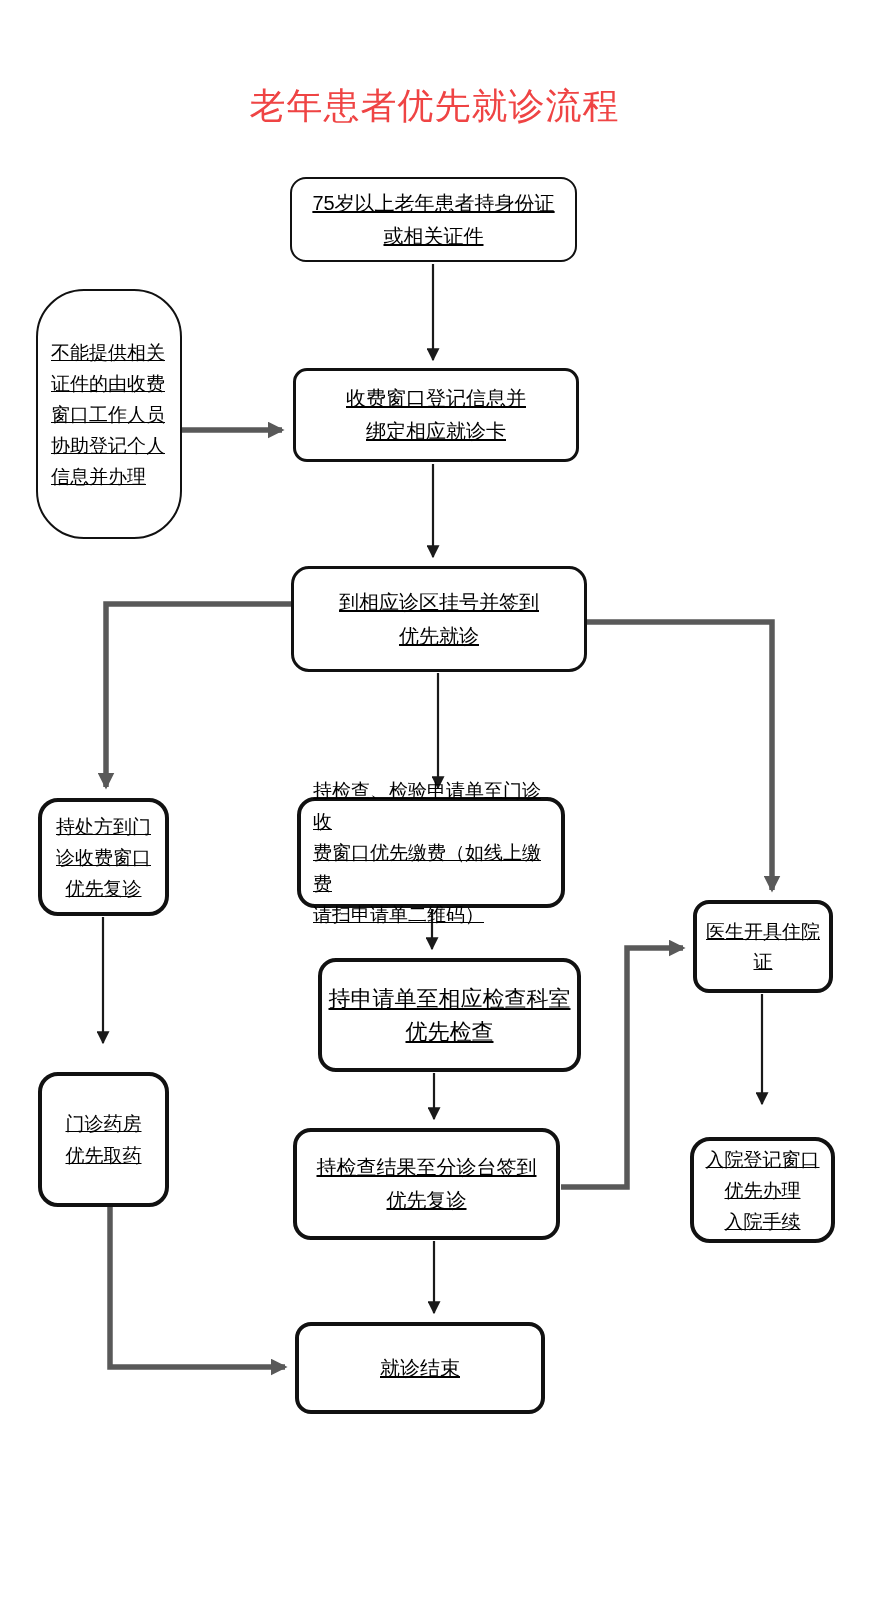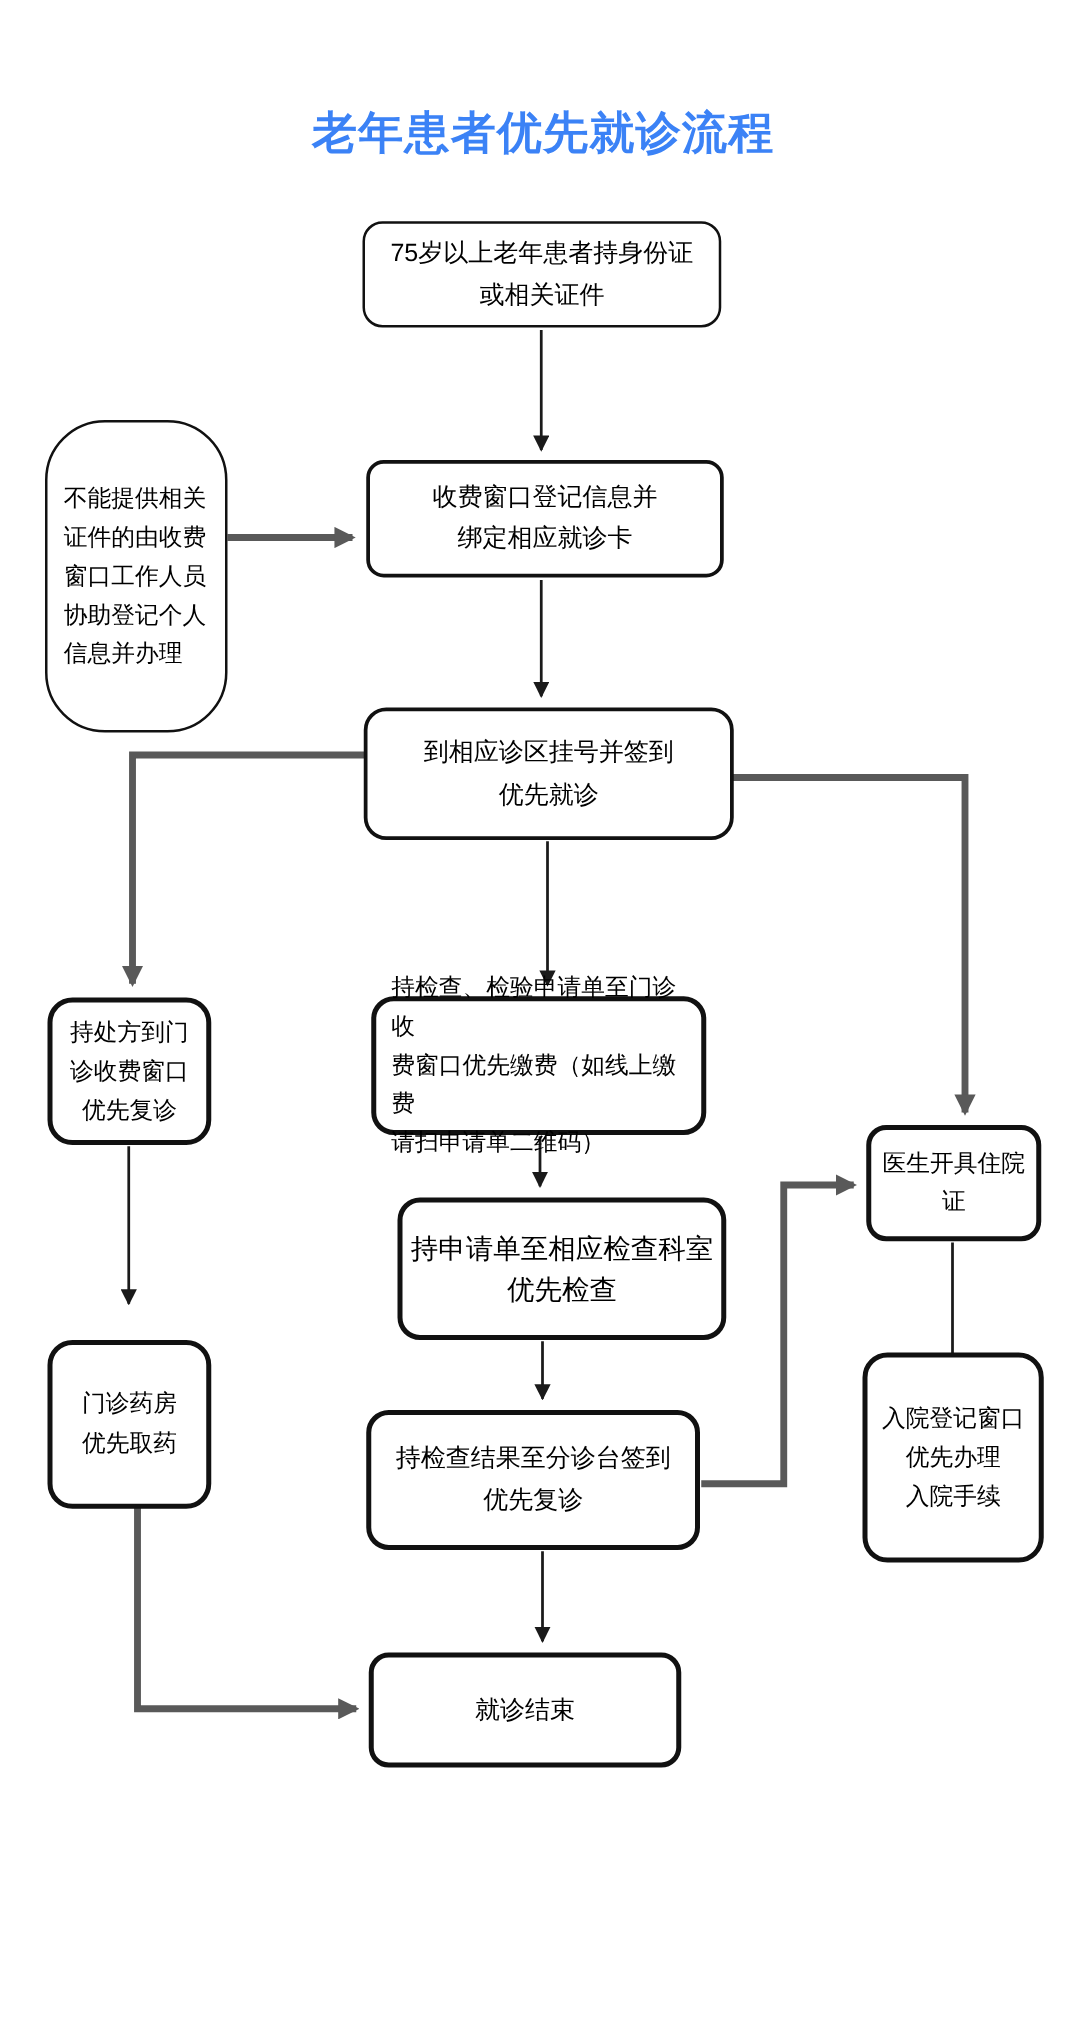"老年患者优先就诊流程" .page-title { color: #3b82f6 -> #ef4444; font-weight: bold -> normal }
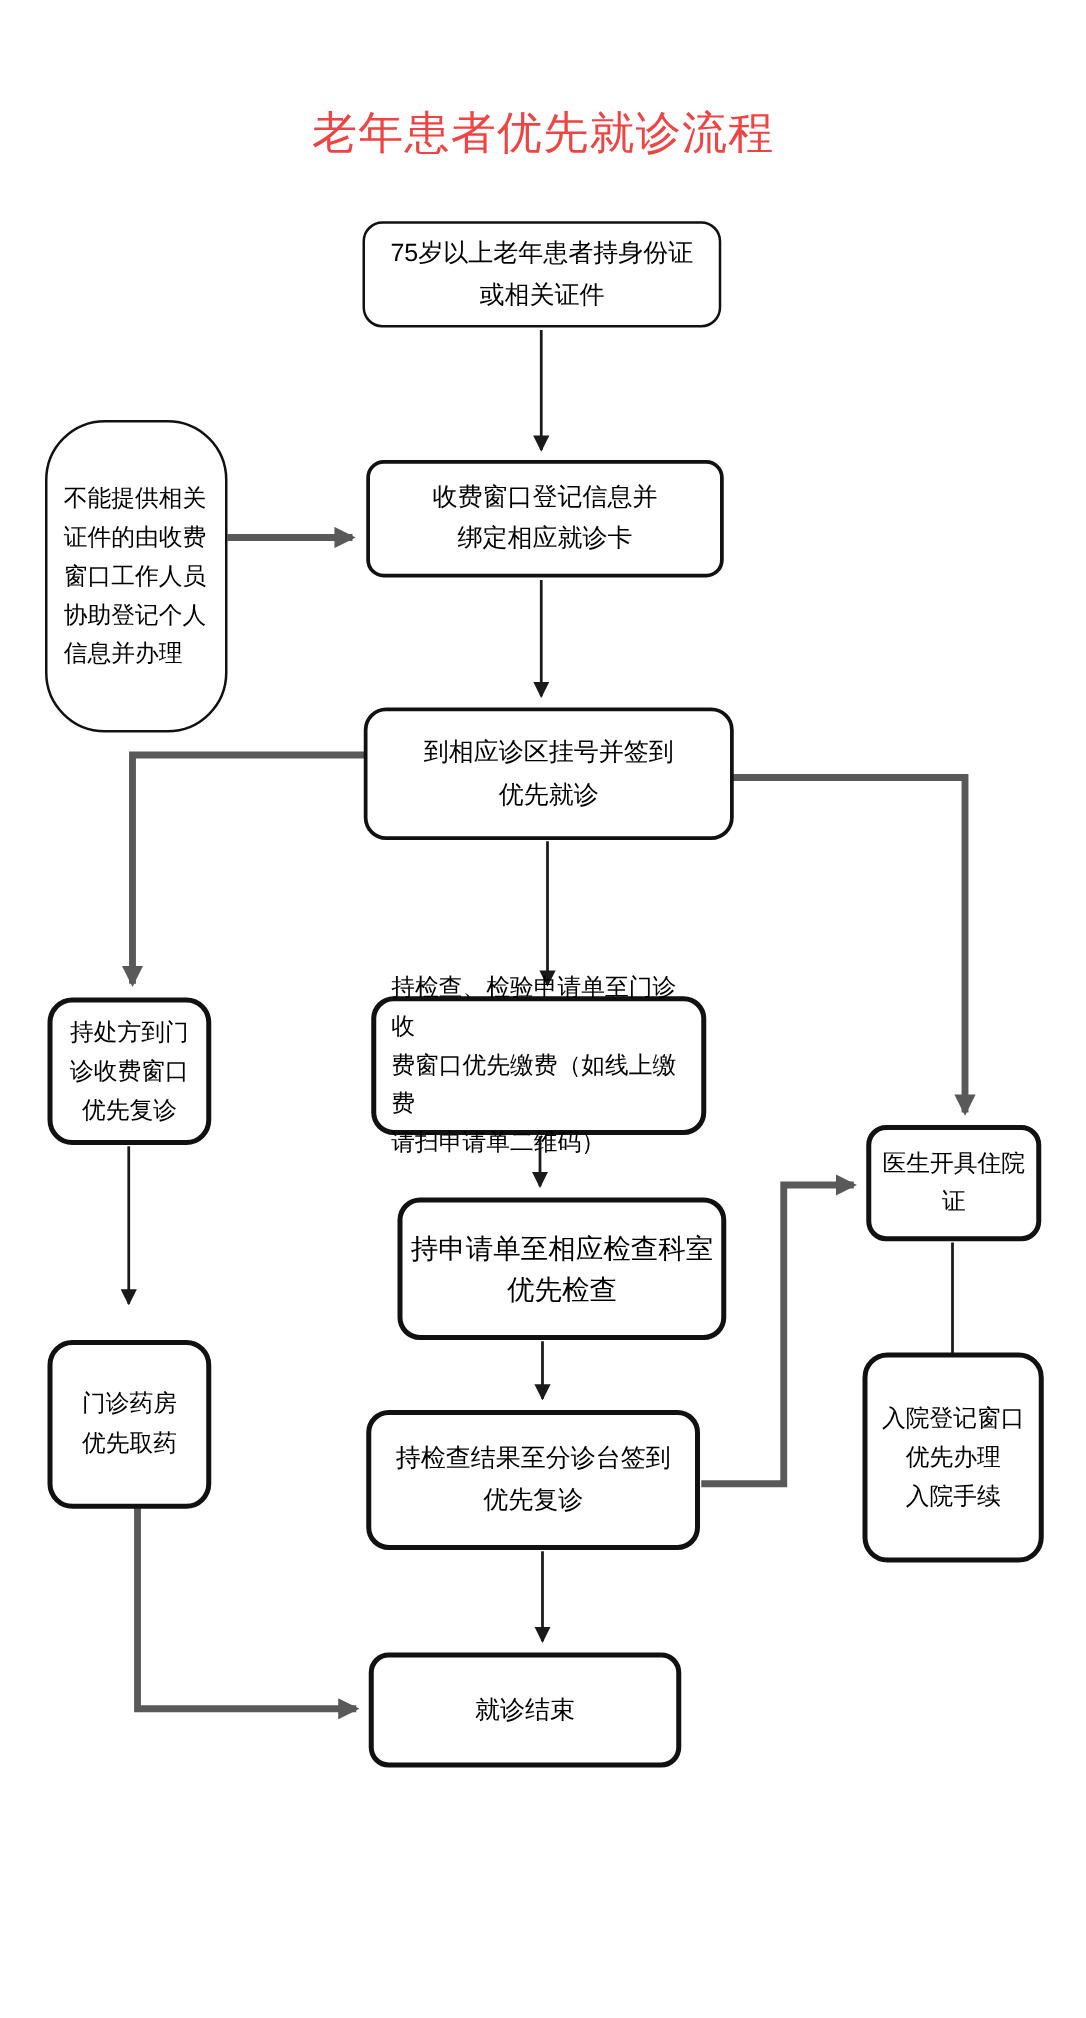"75岁以上老年患者持身份证" .node { text-decoration: none -> underline }
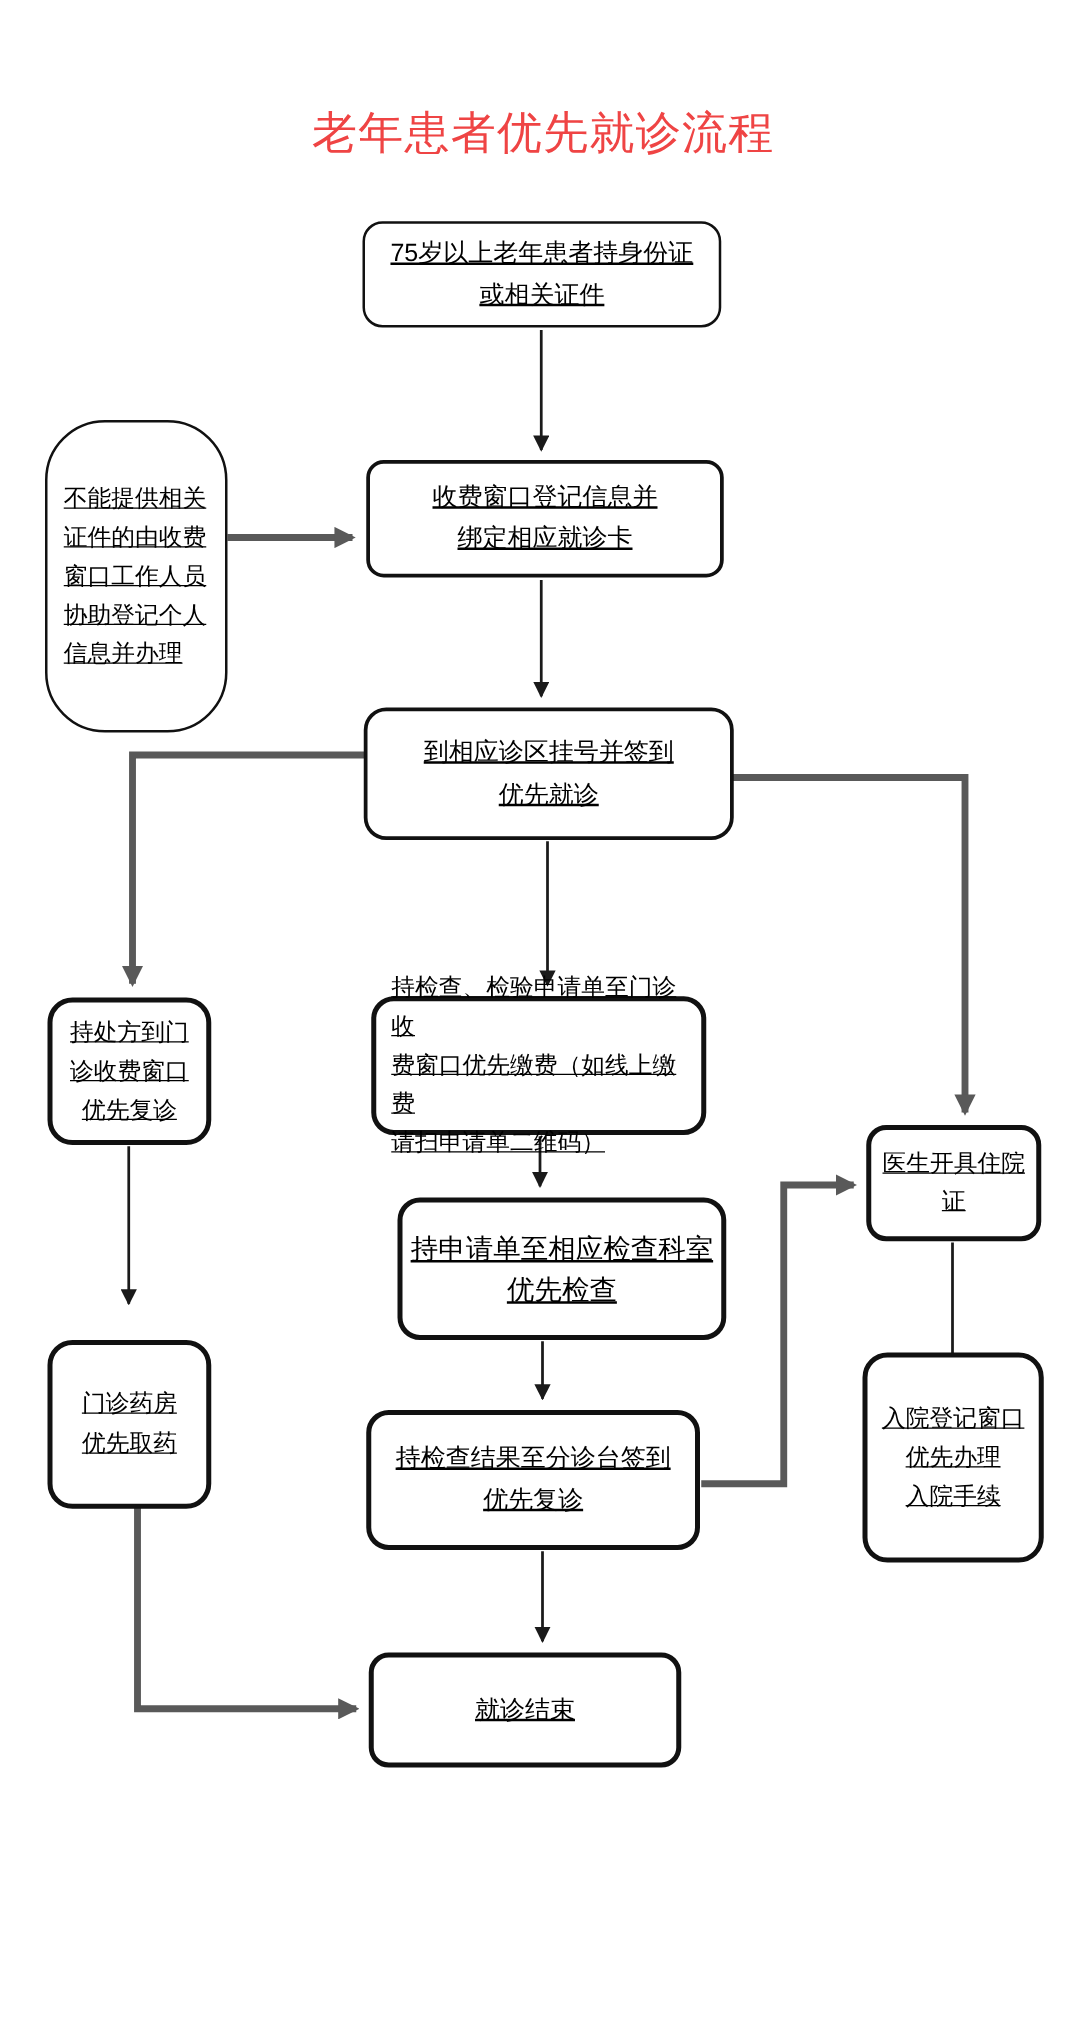"不能提供相关证件的由收费窗口工作人员协助登记个人信息并办理" .n-no-id-help { margin-top: 47px -> none }
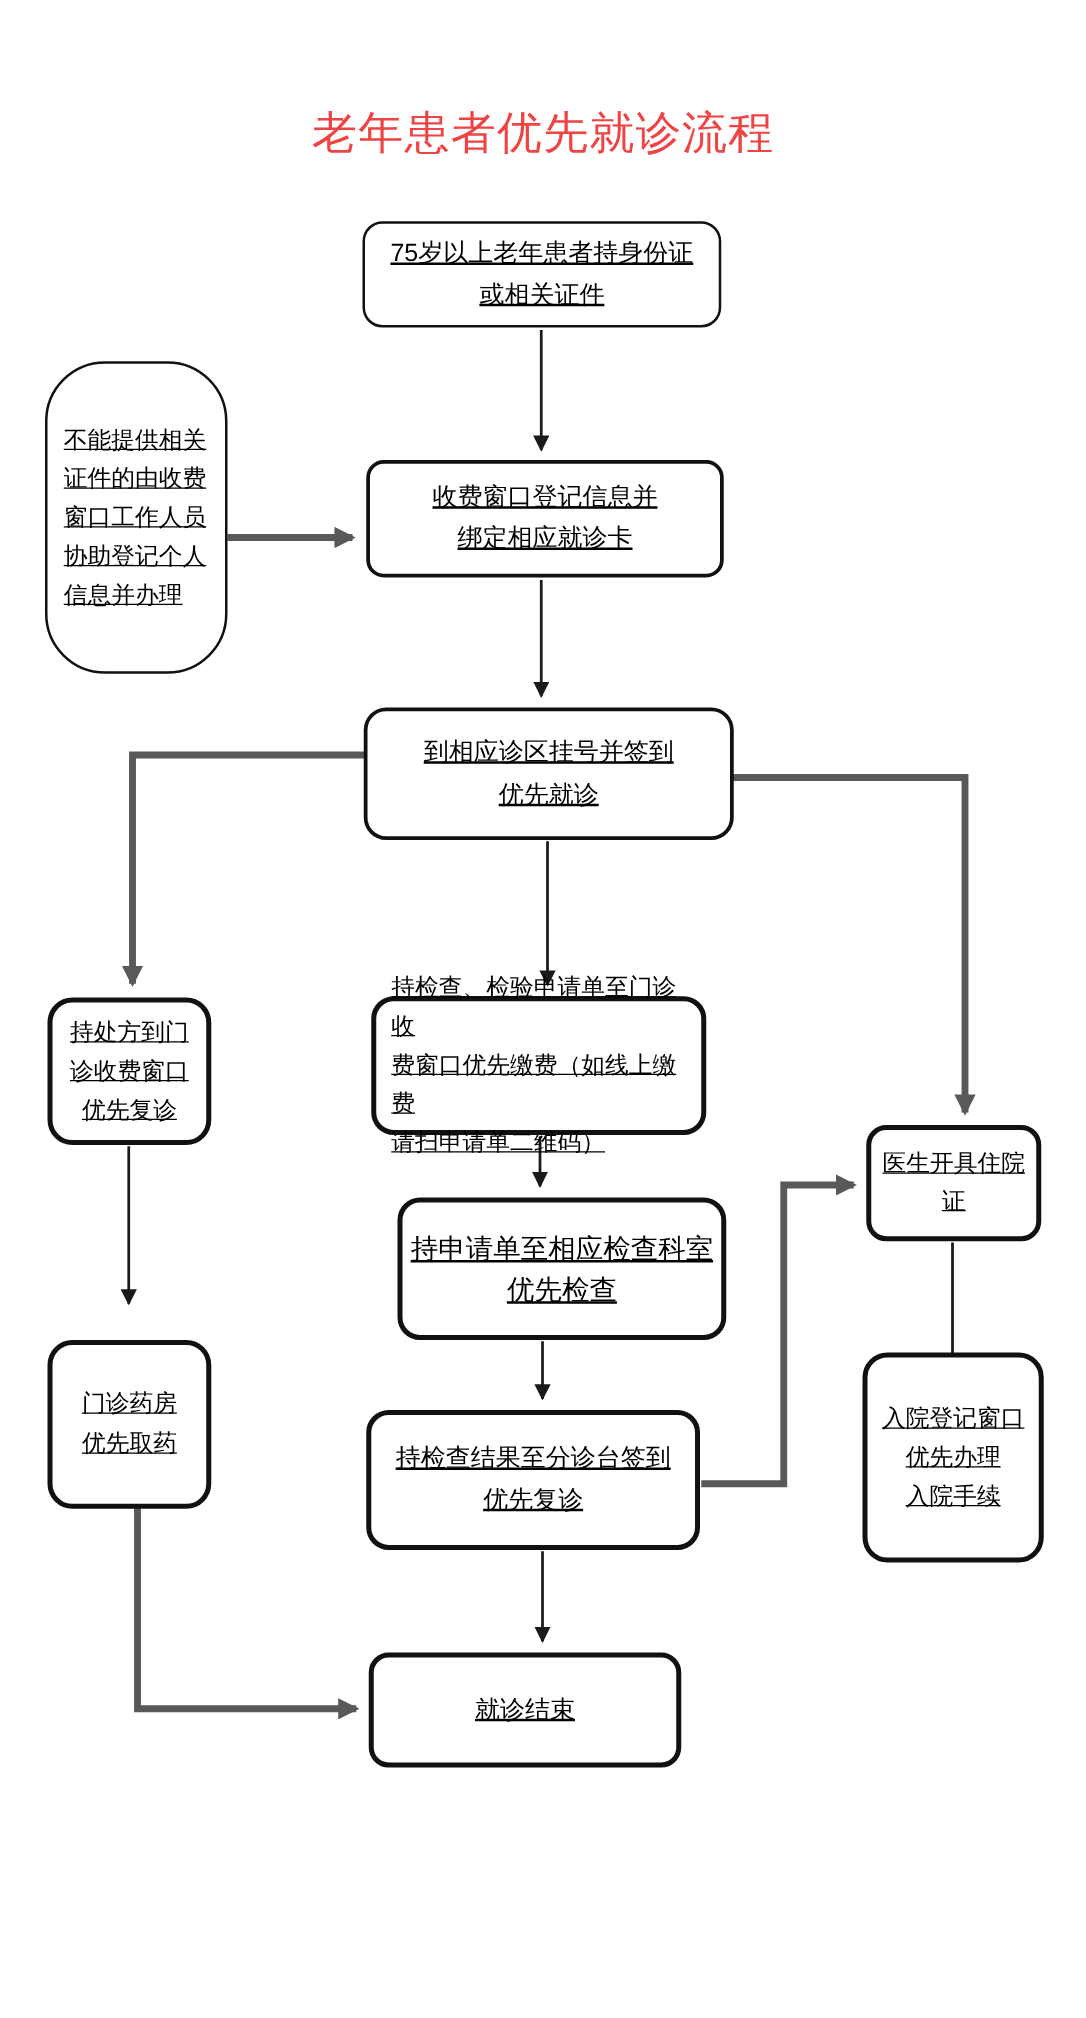"入院登记窗口" .n-admission-reg { height: 168px -> 106px; top: 1082px -> 1137px }
